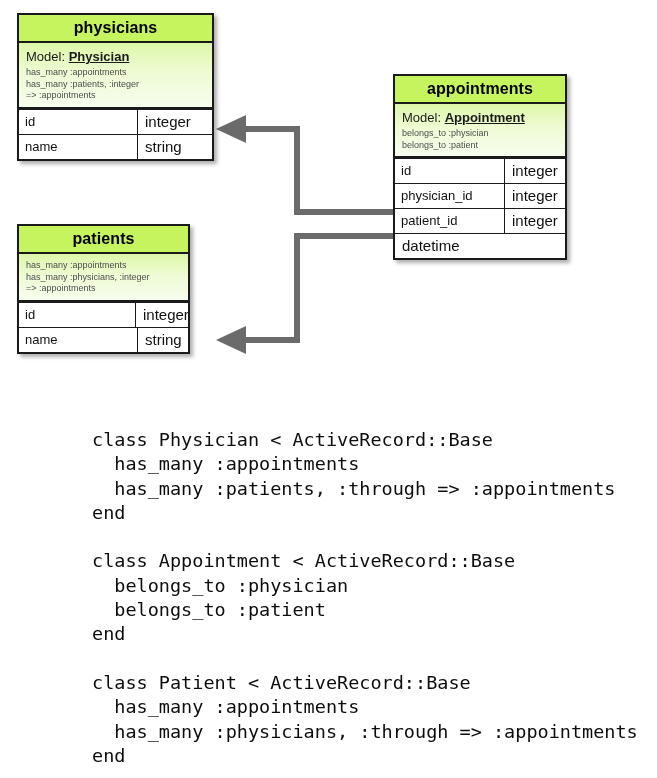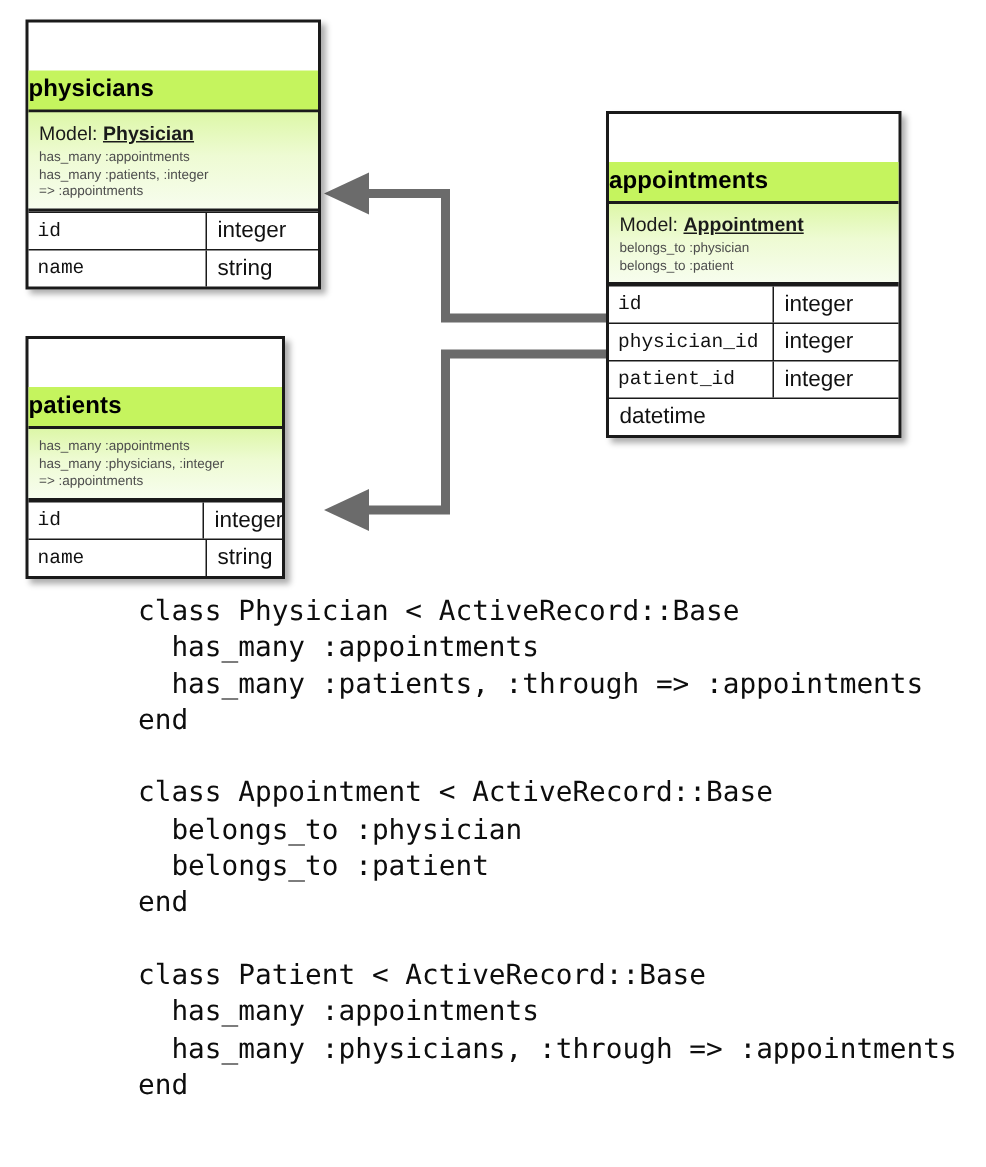"physicians" .entity-title { margin-top: 32px -> none; text-align: none -> center }
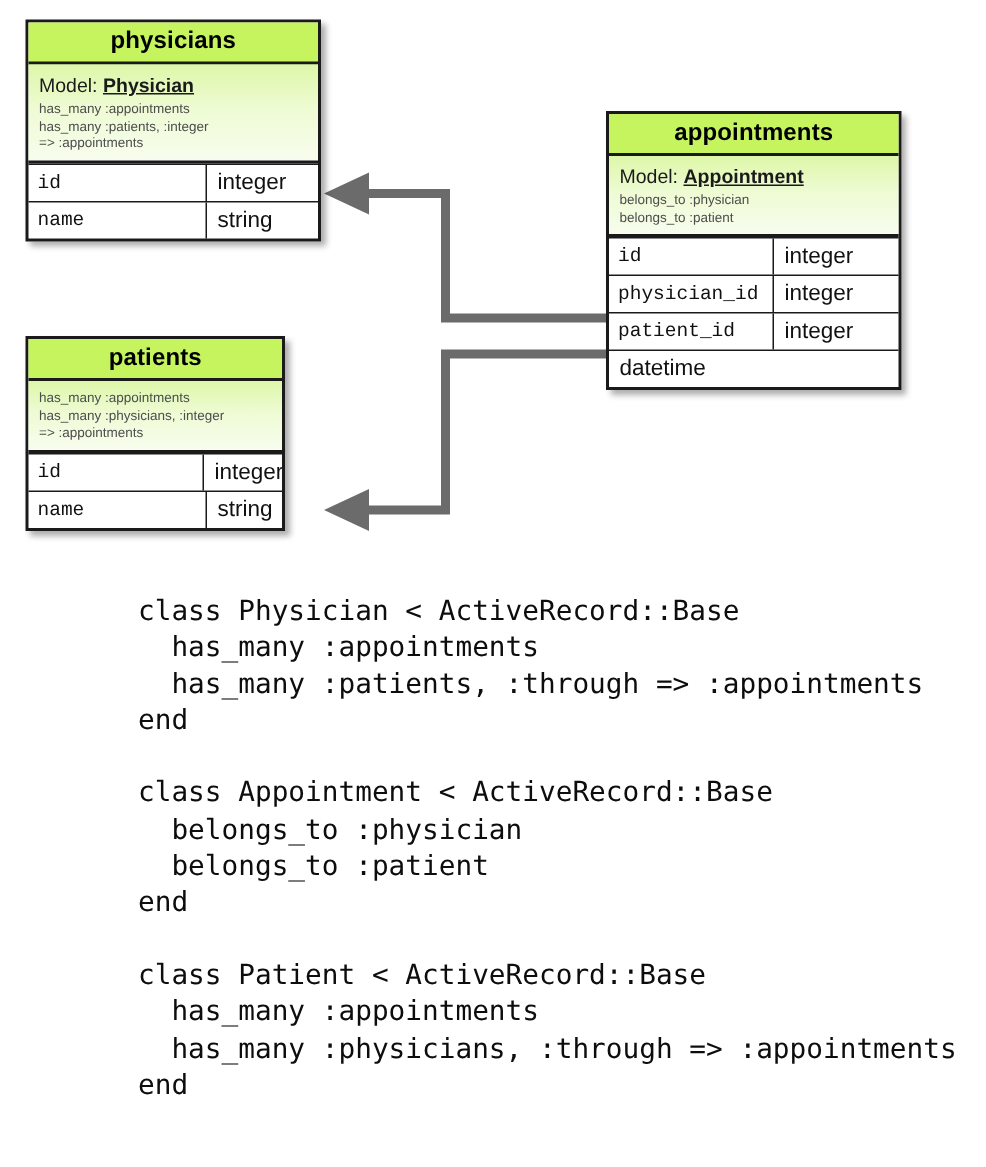"appointments" #ent-appointments { left: 404px -> 393px; width: 197px -> 174px }
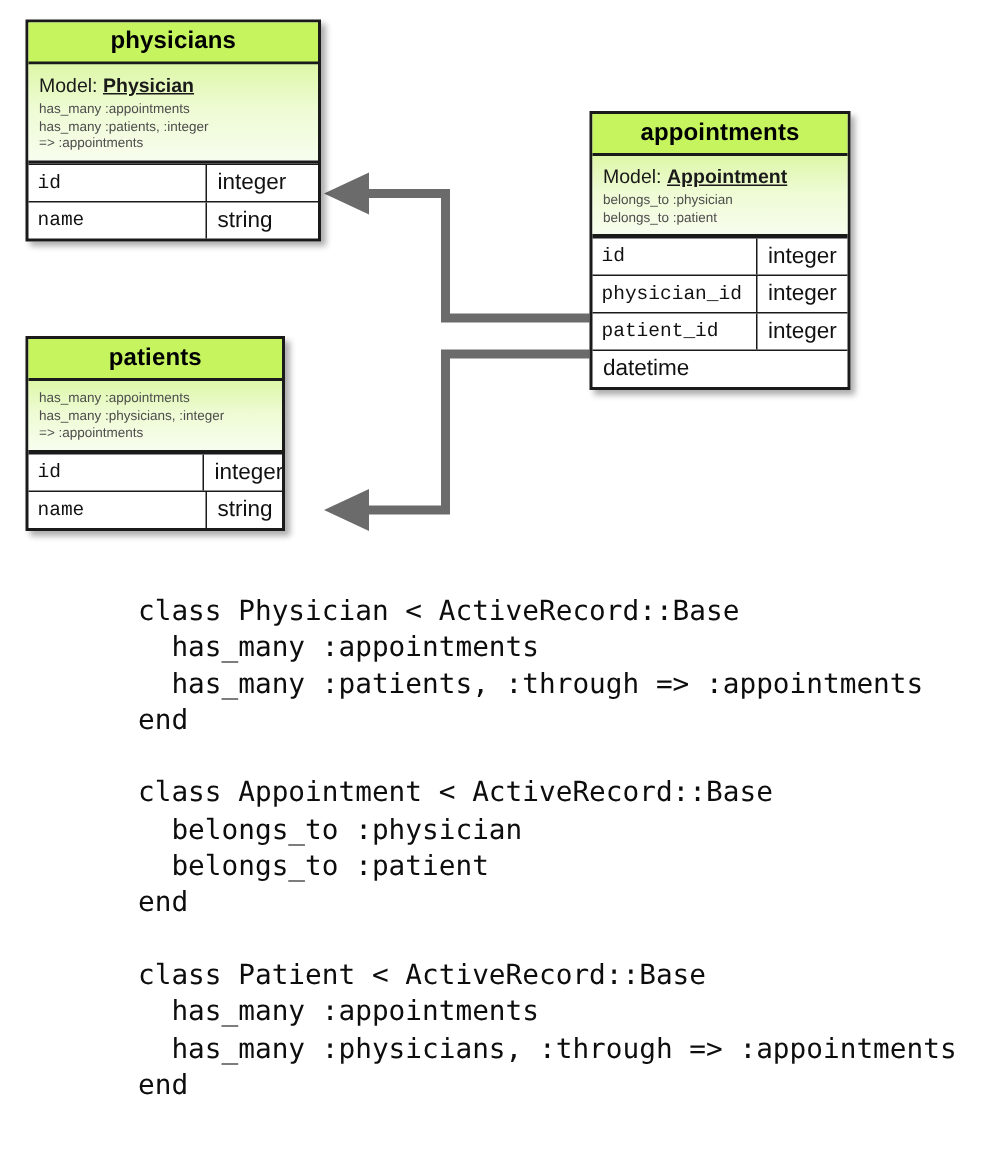"id" .attr-name { font-family: Liberation Mono, monospace -> none }
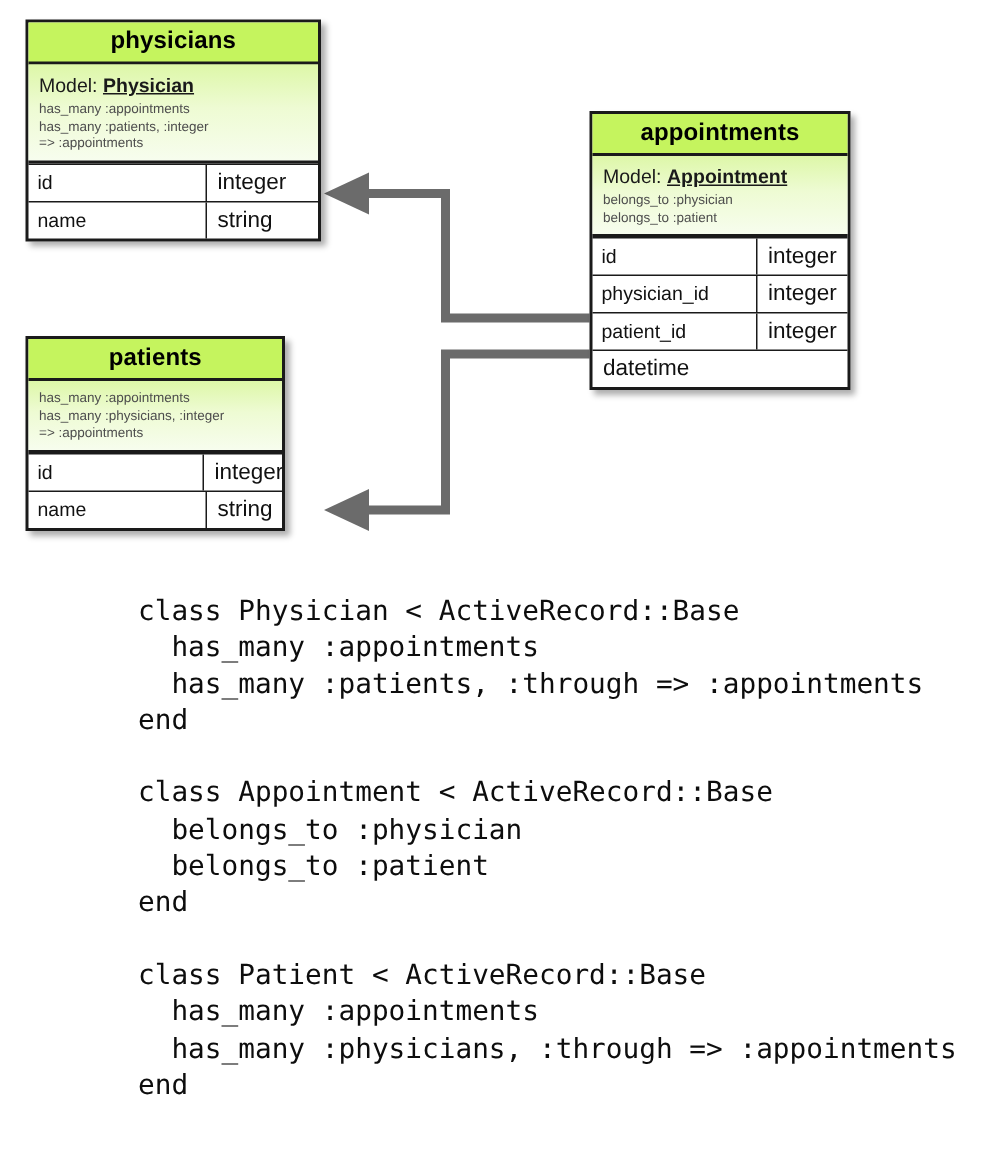"class Physician < ActiveRecord::Base" #code-block { top: 396px -> 428px }
